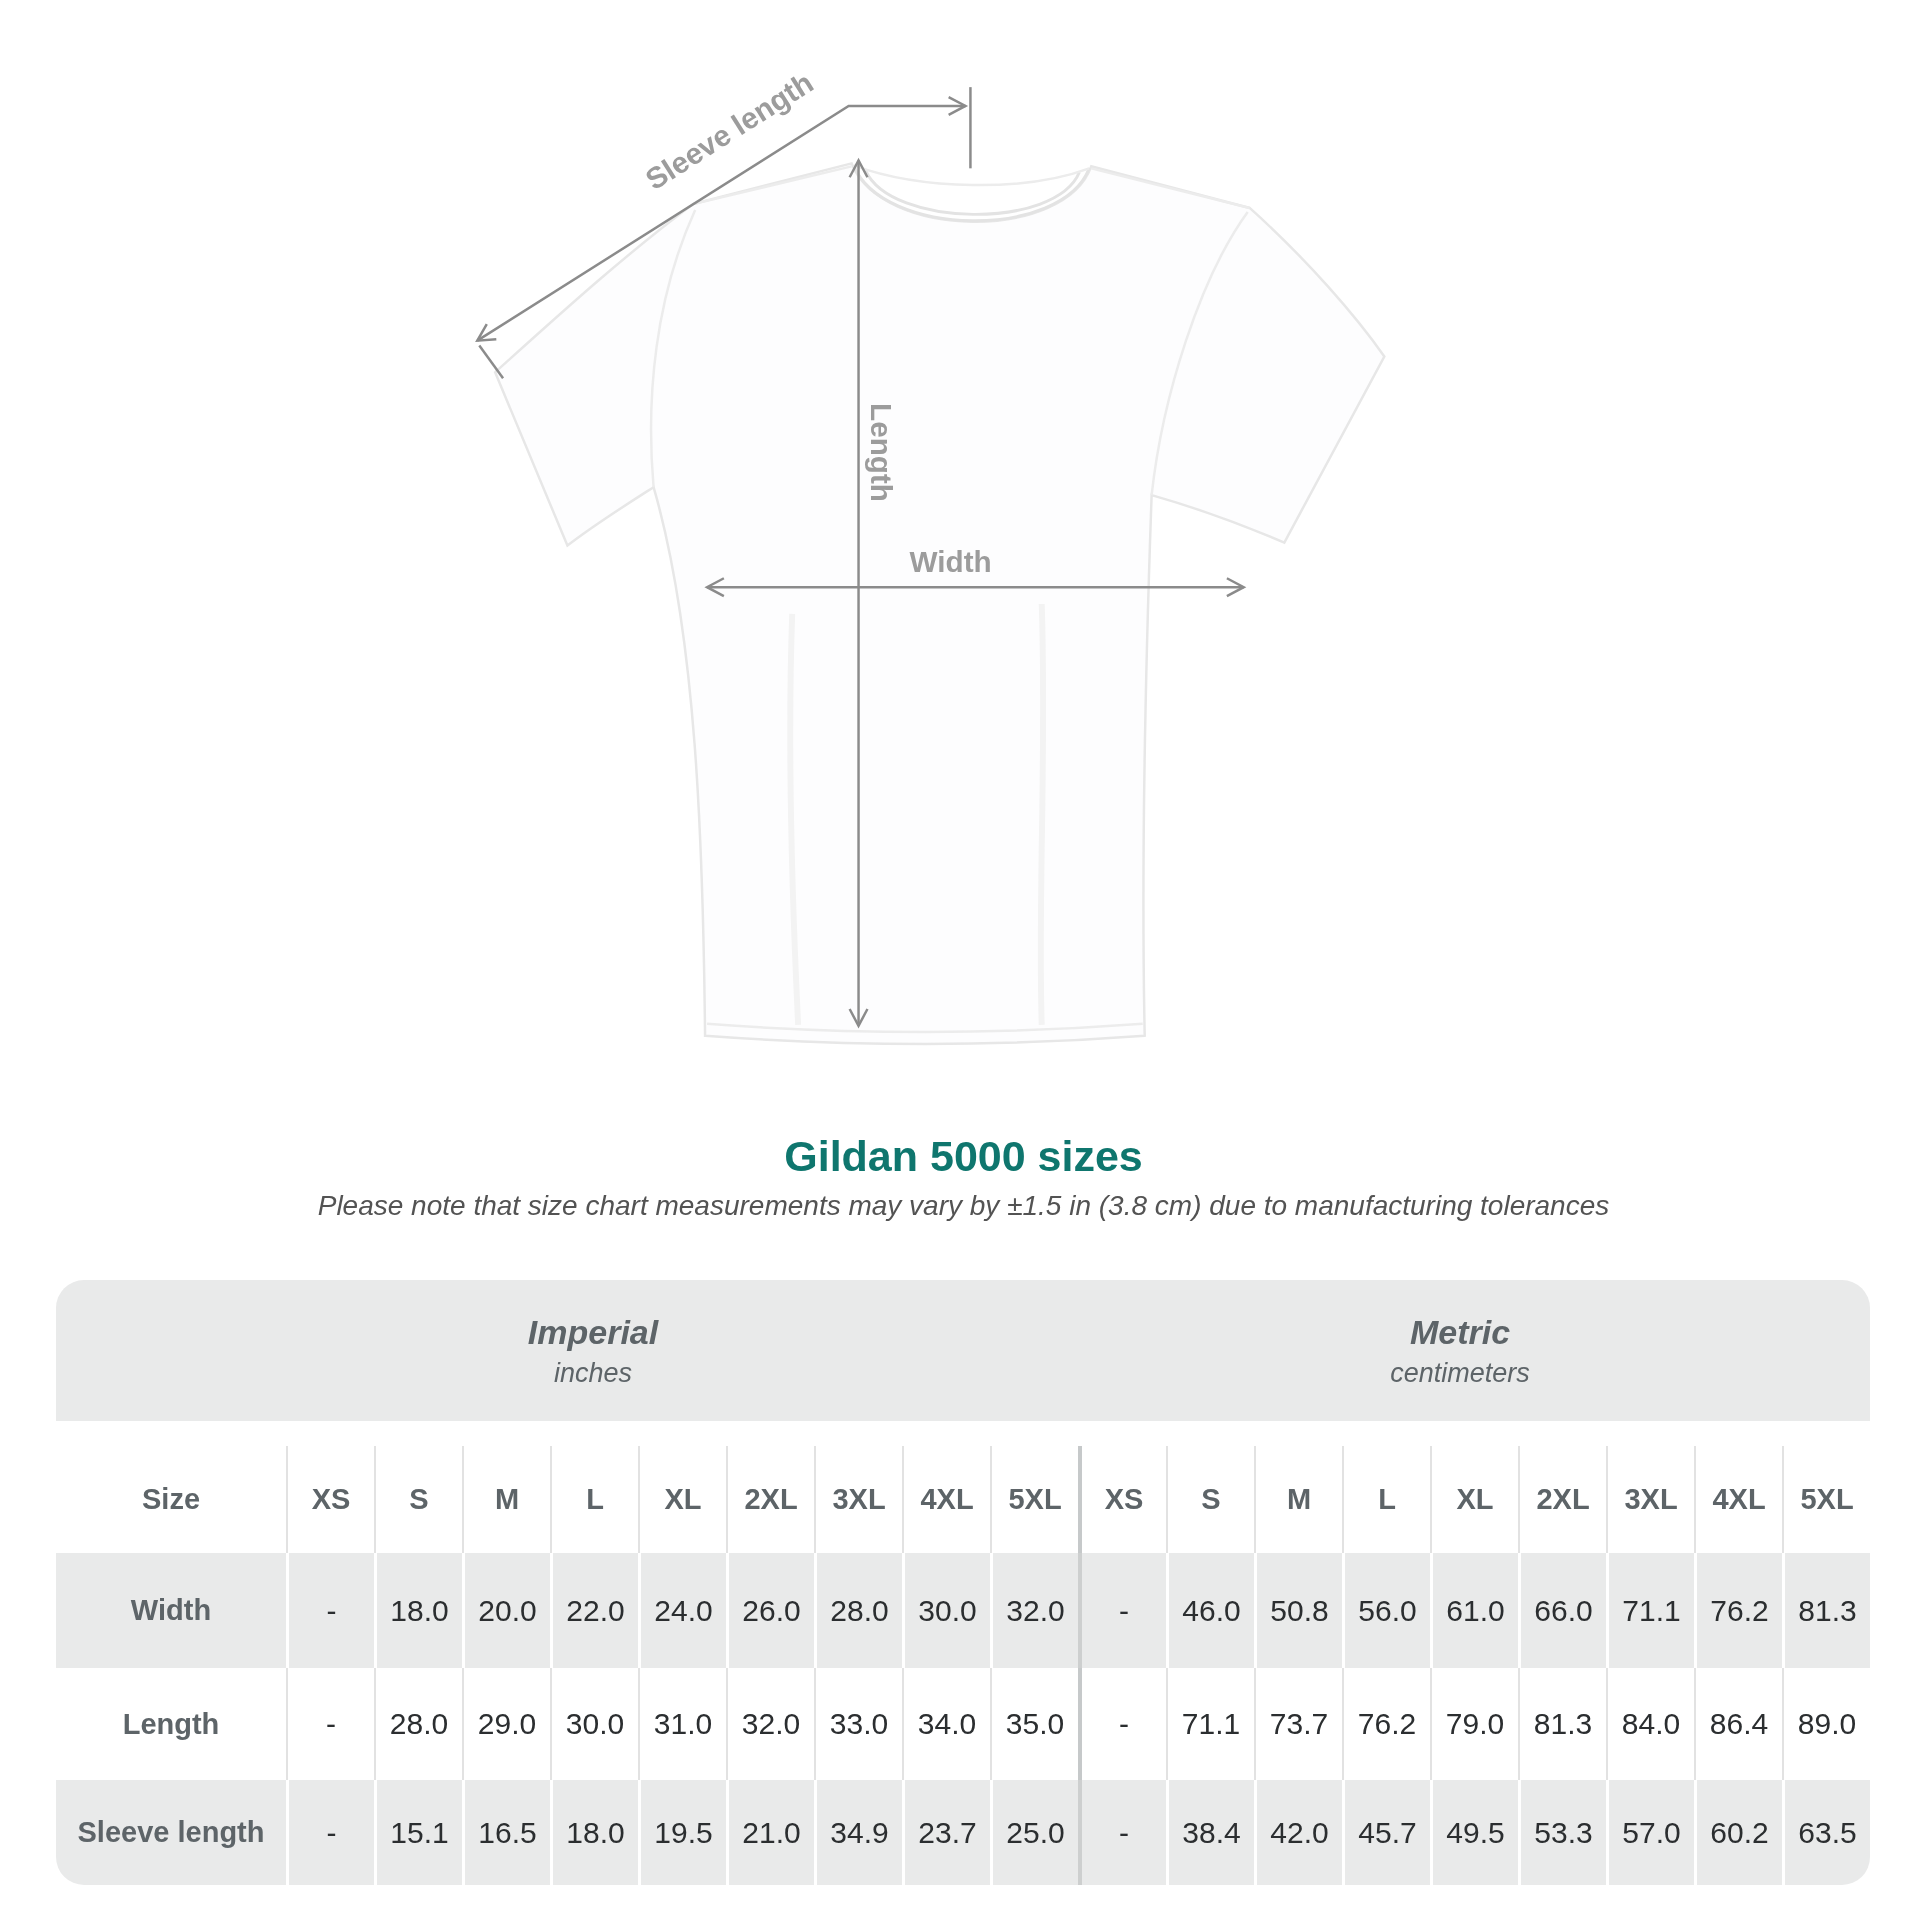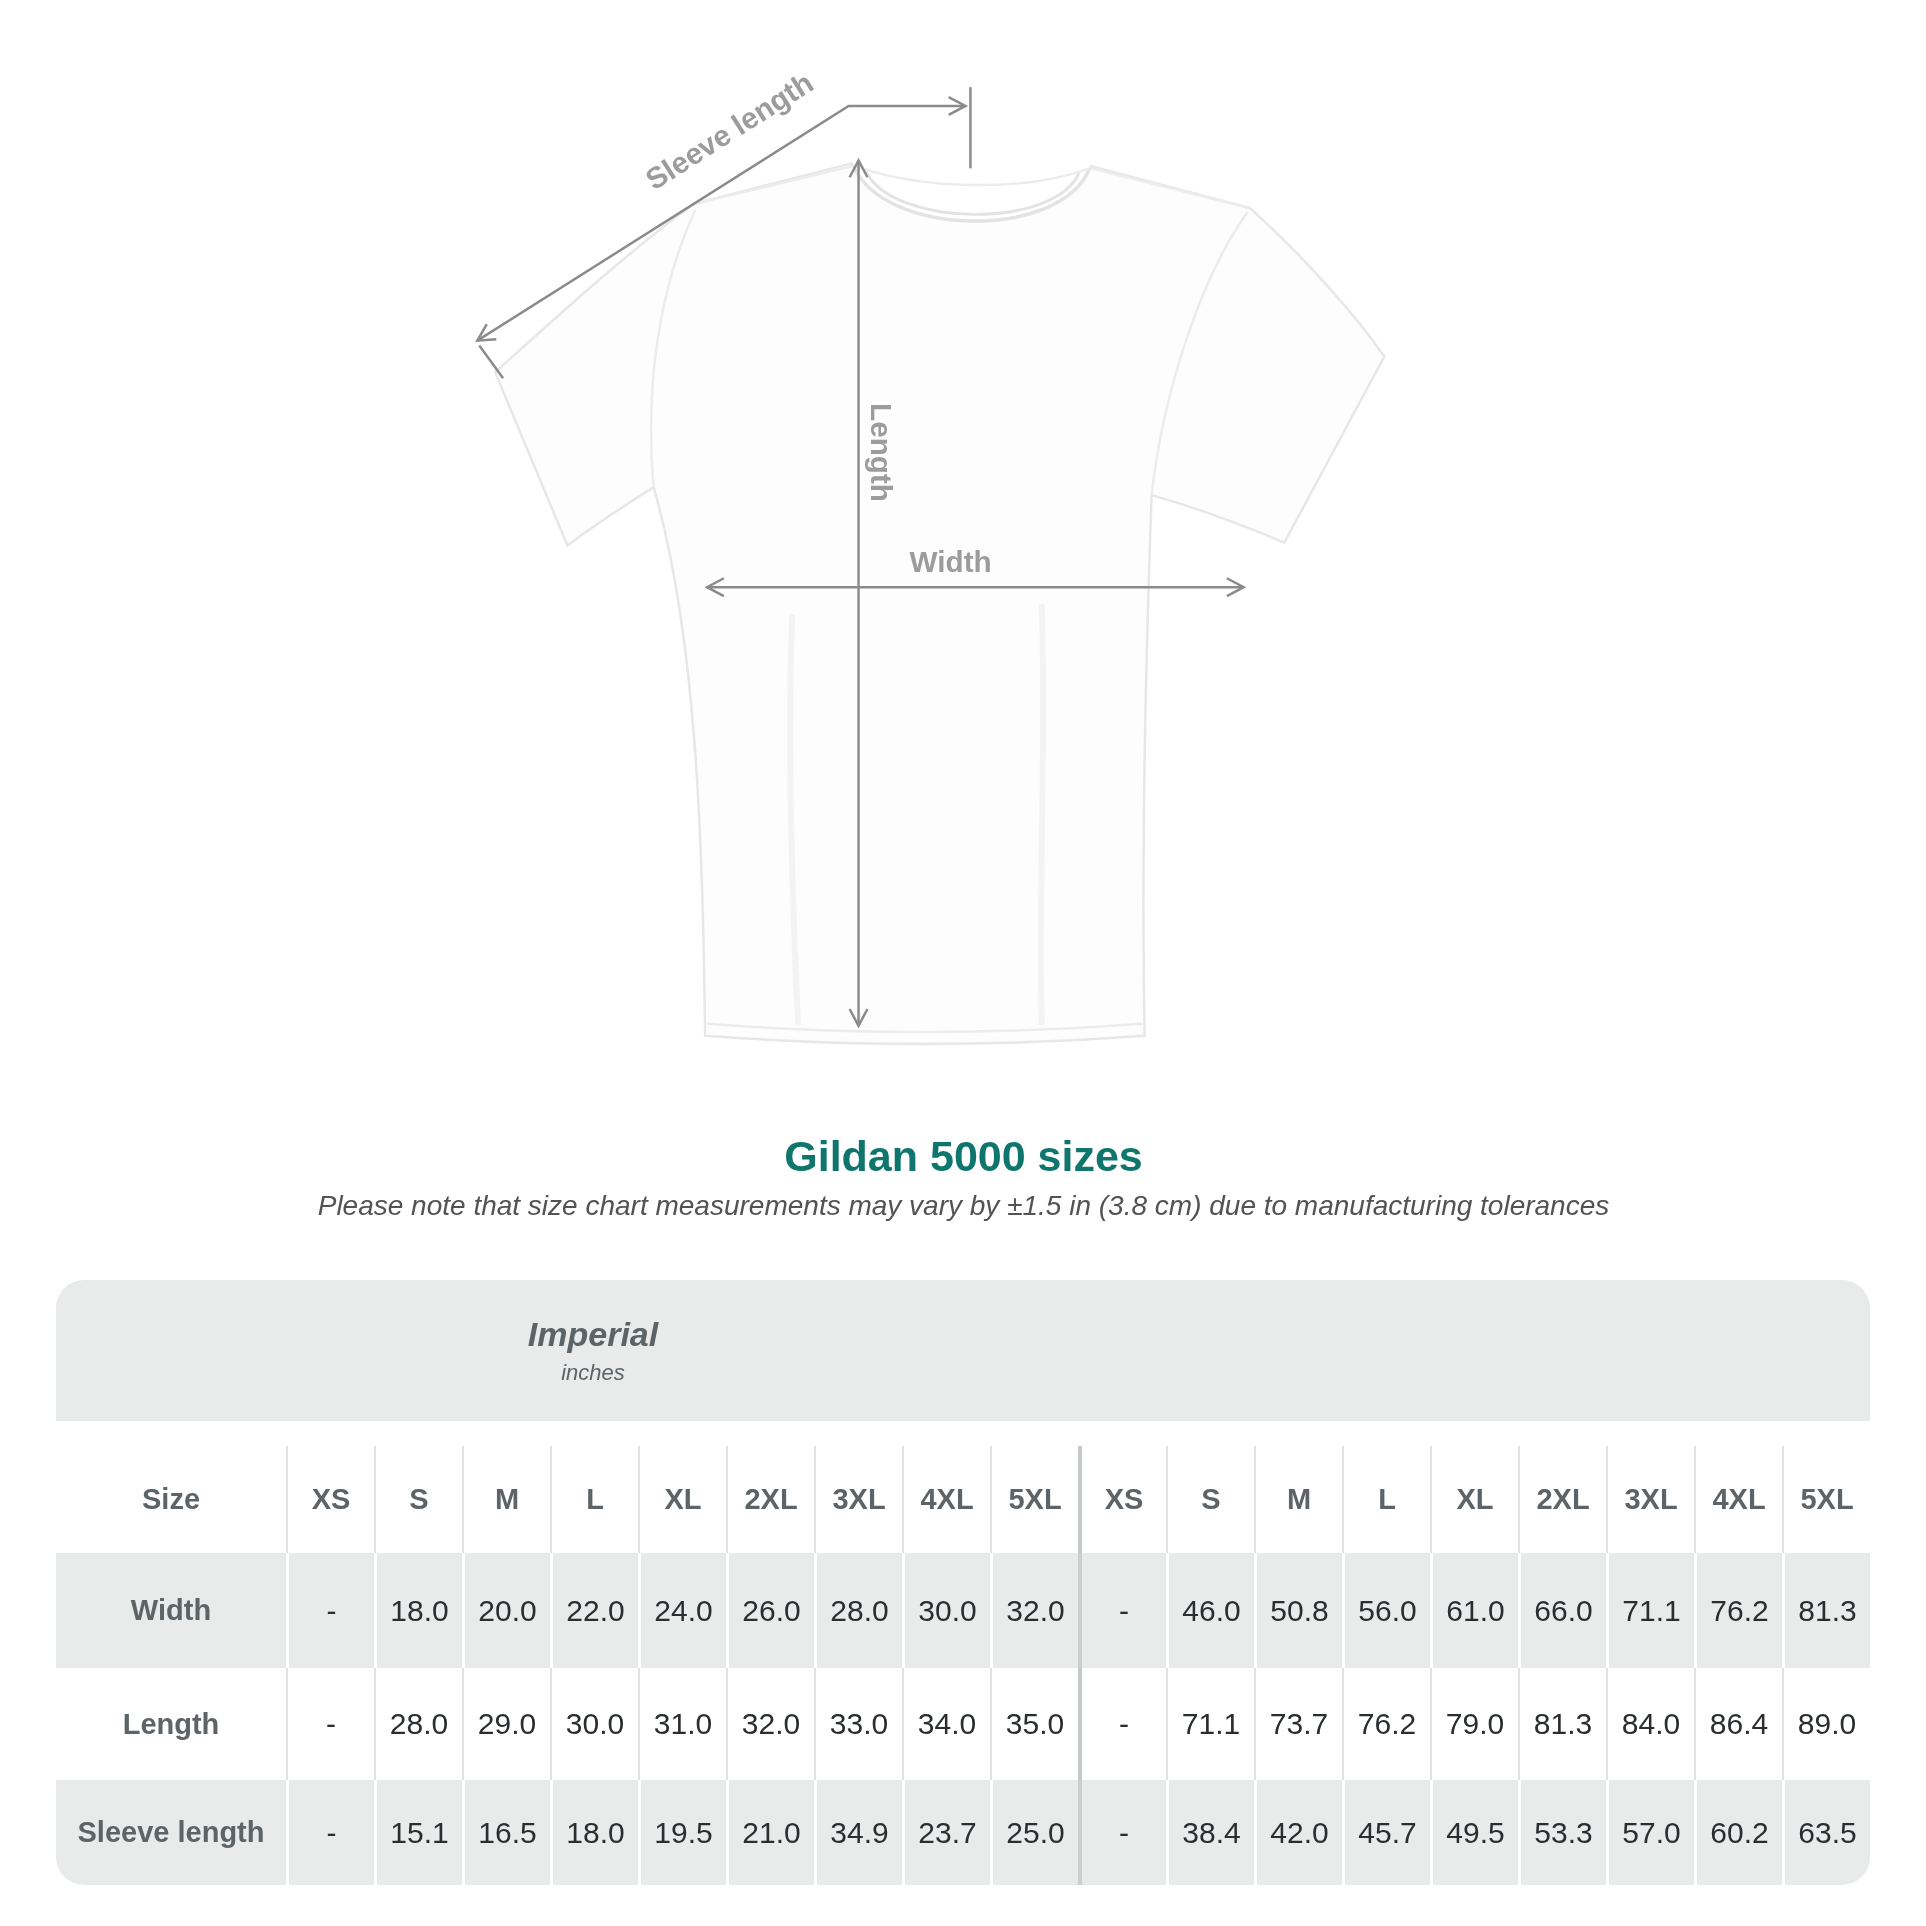"Metric" div.unit-group { html: none -> <div> <div>Metric</div> <div>centimeters</div> </div> }
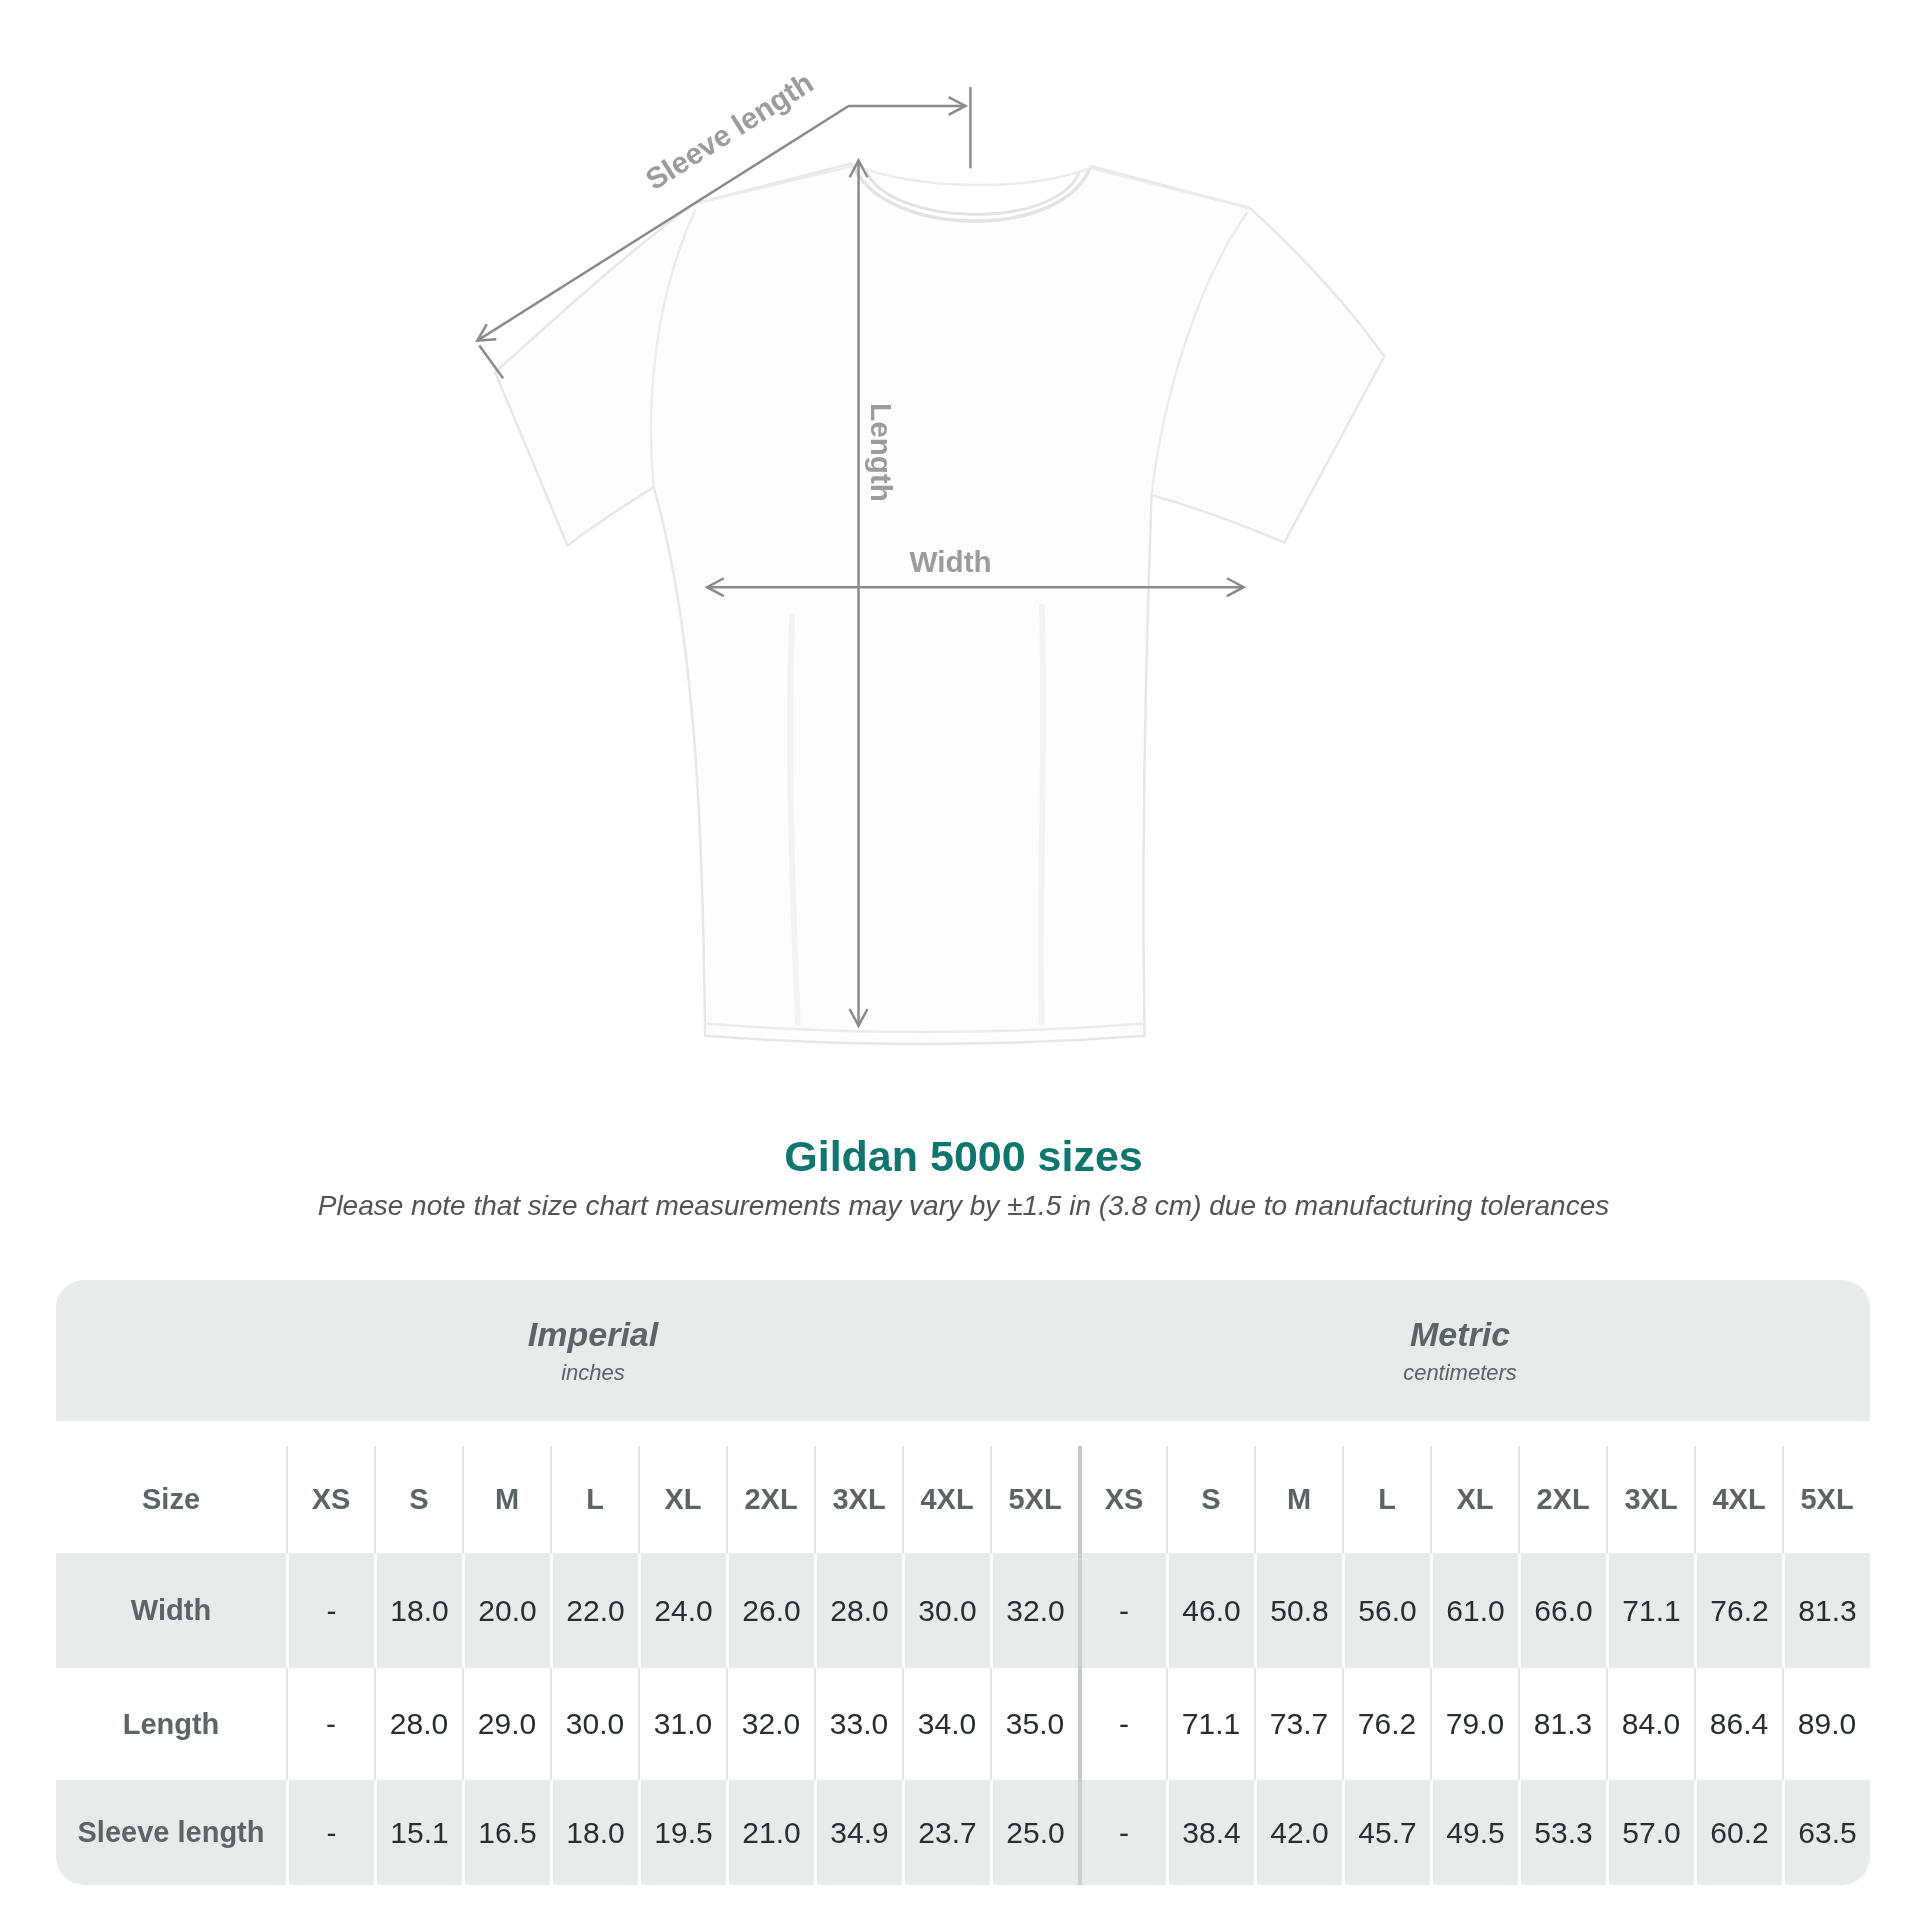"inches" .unit-sub { font-size: 22px -> 27px }
